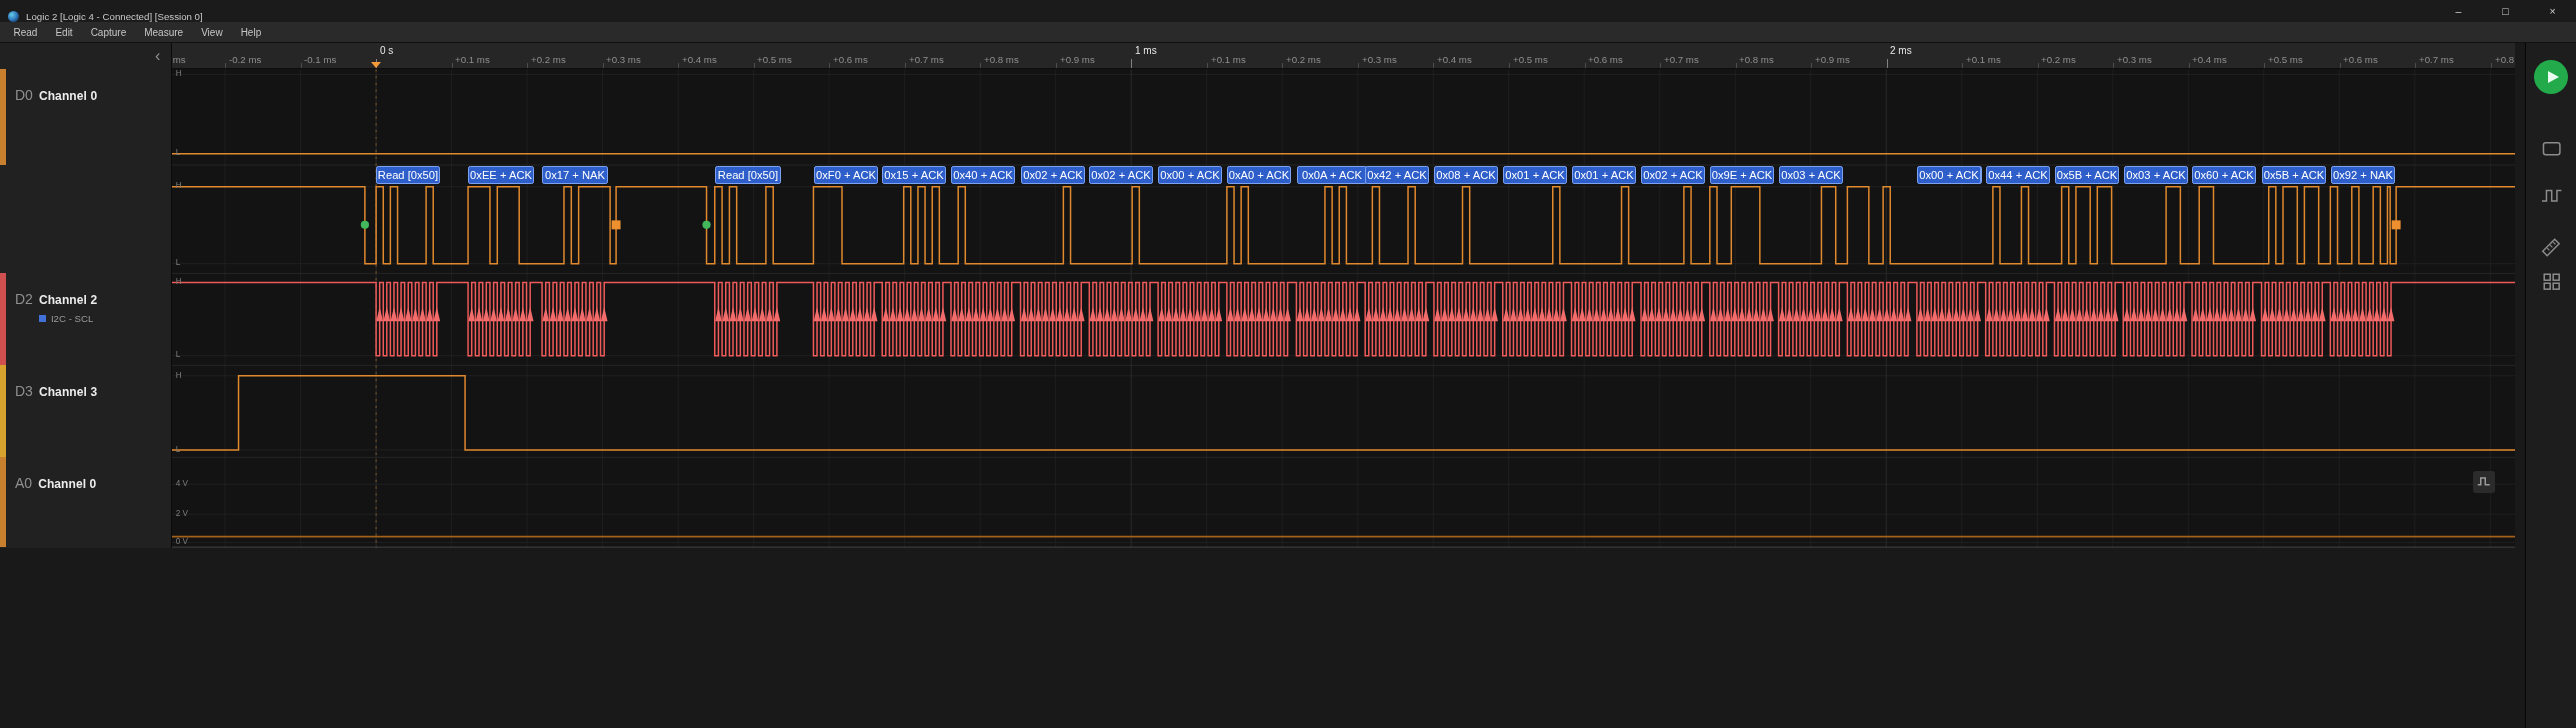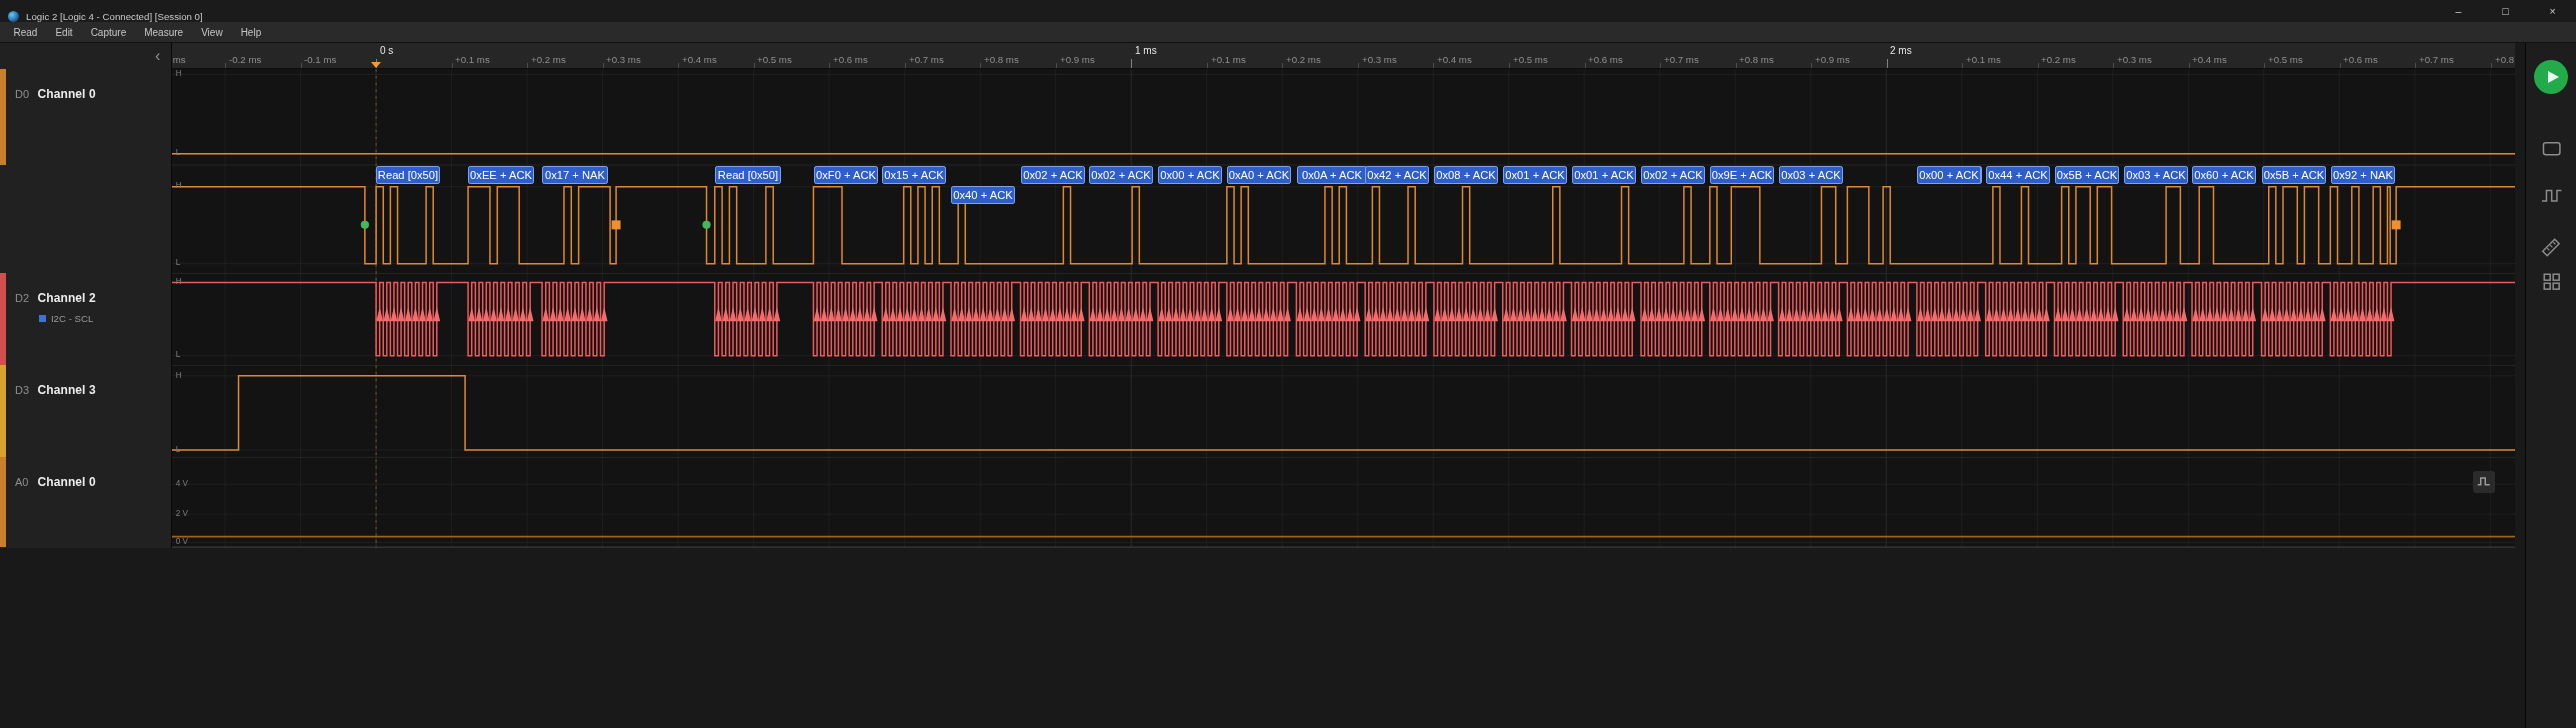"D0" .ch-id { font-size: 11px -> 14px }
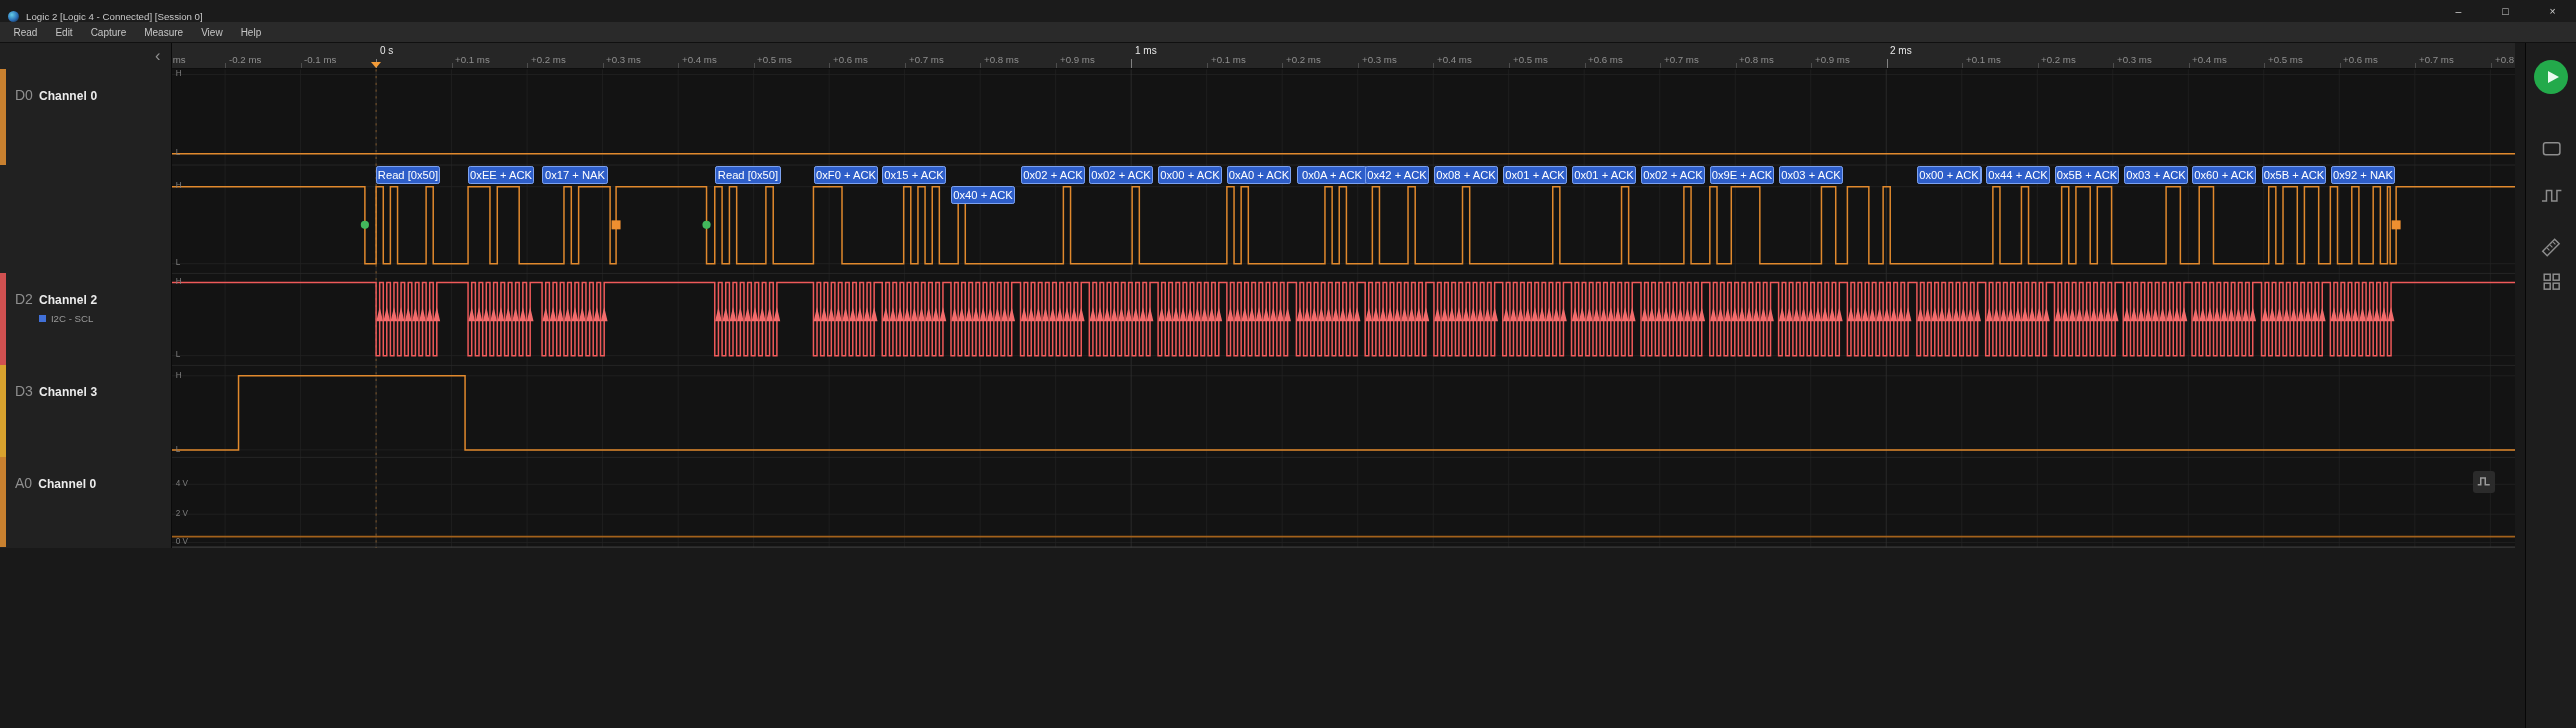"0x40 + ACK" div.bubble { margin-top: 20px -> none }
